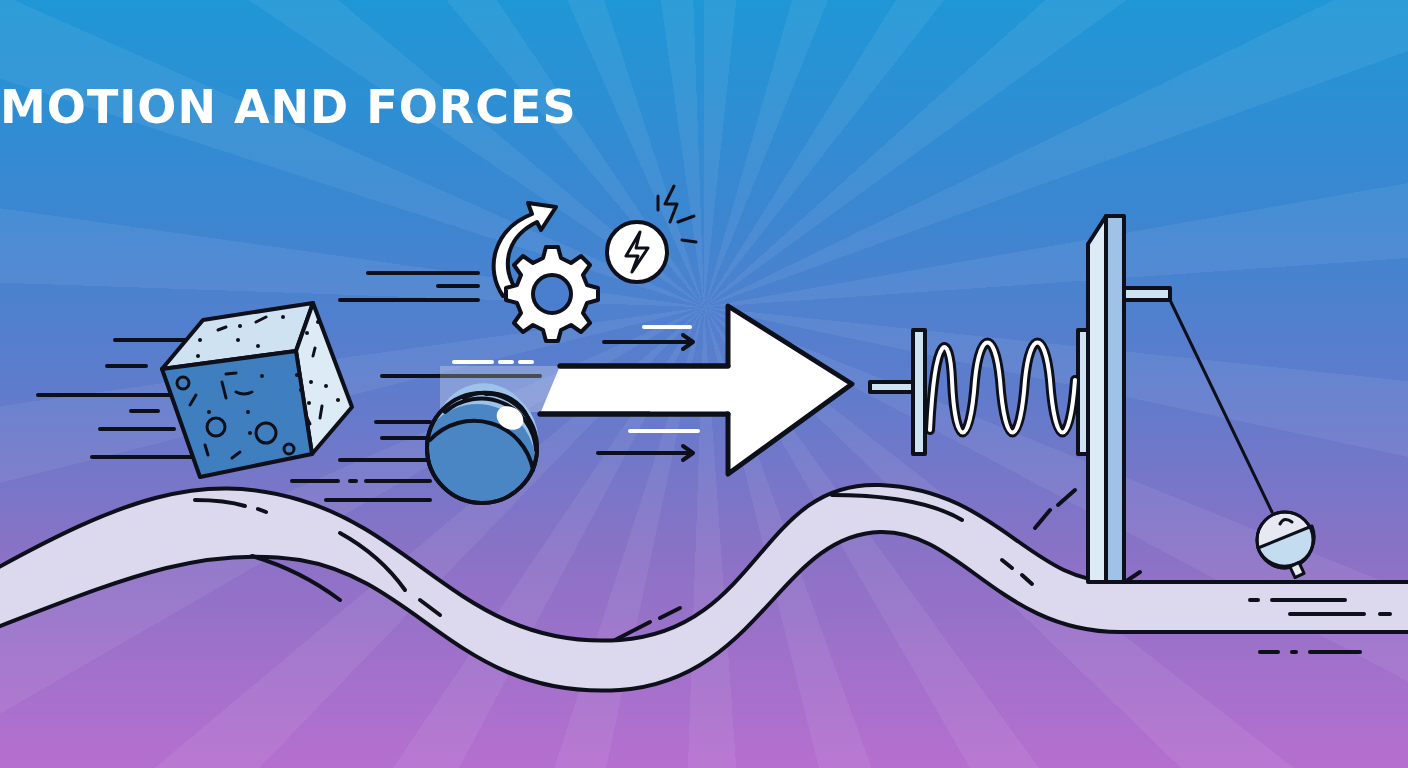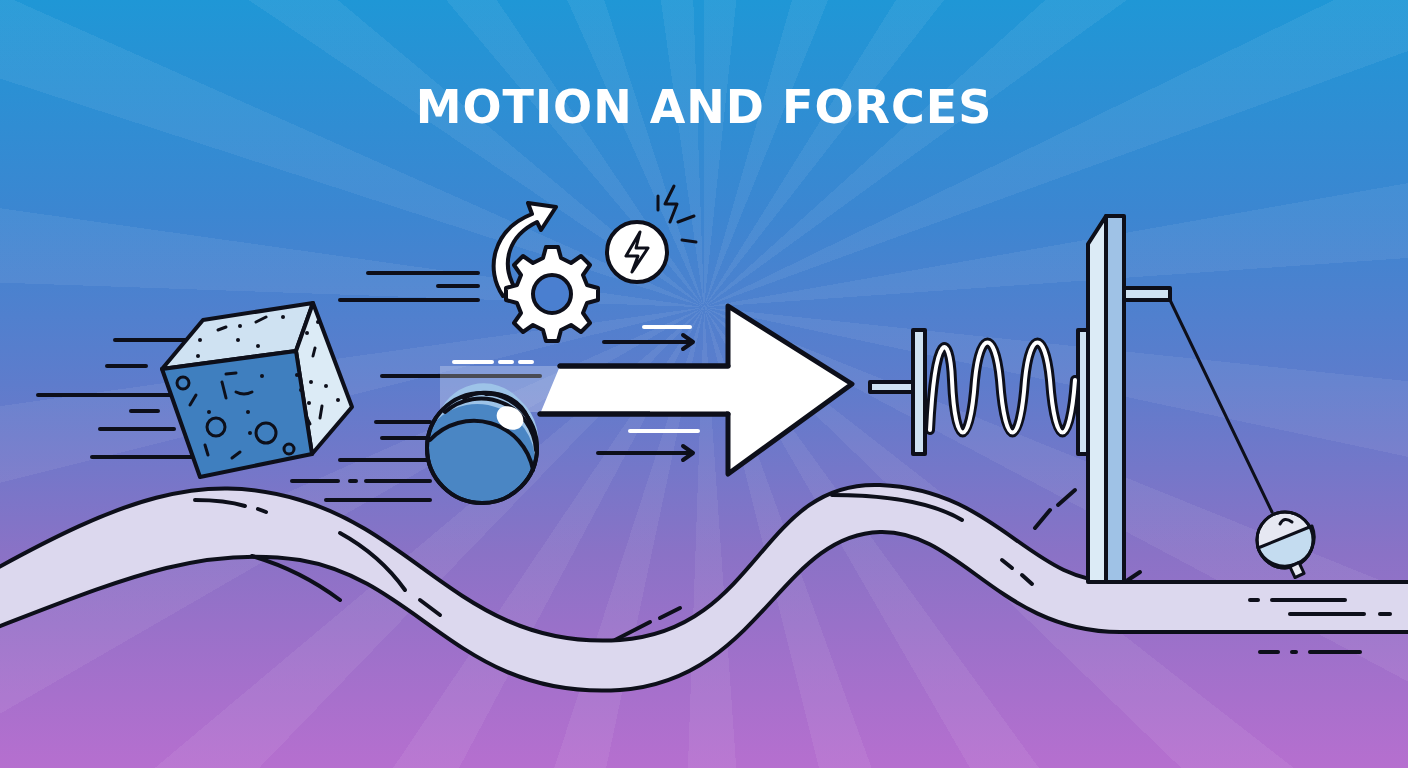"MOTION AND FORCES" .title { text-align: center -> none }
